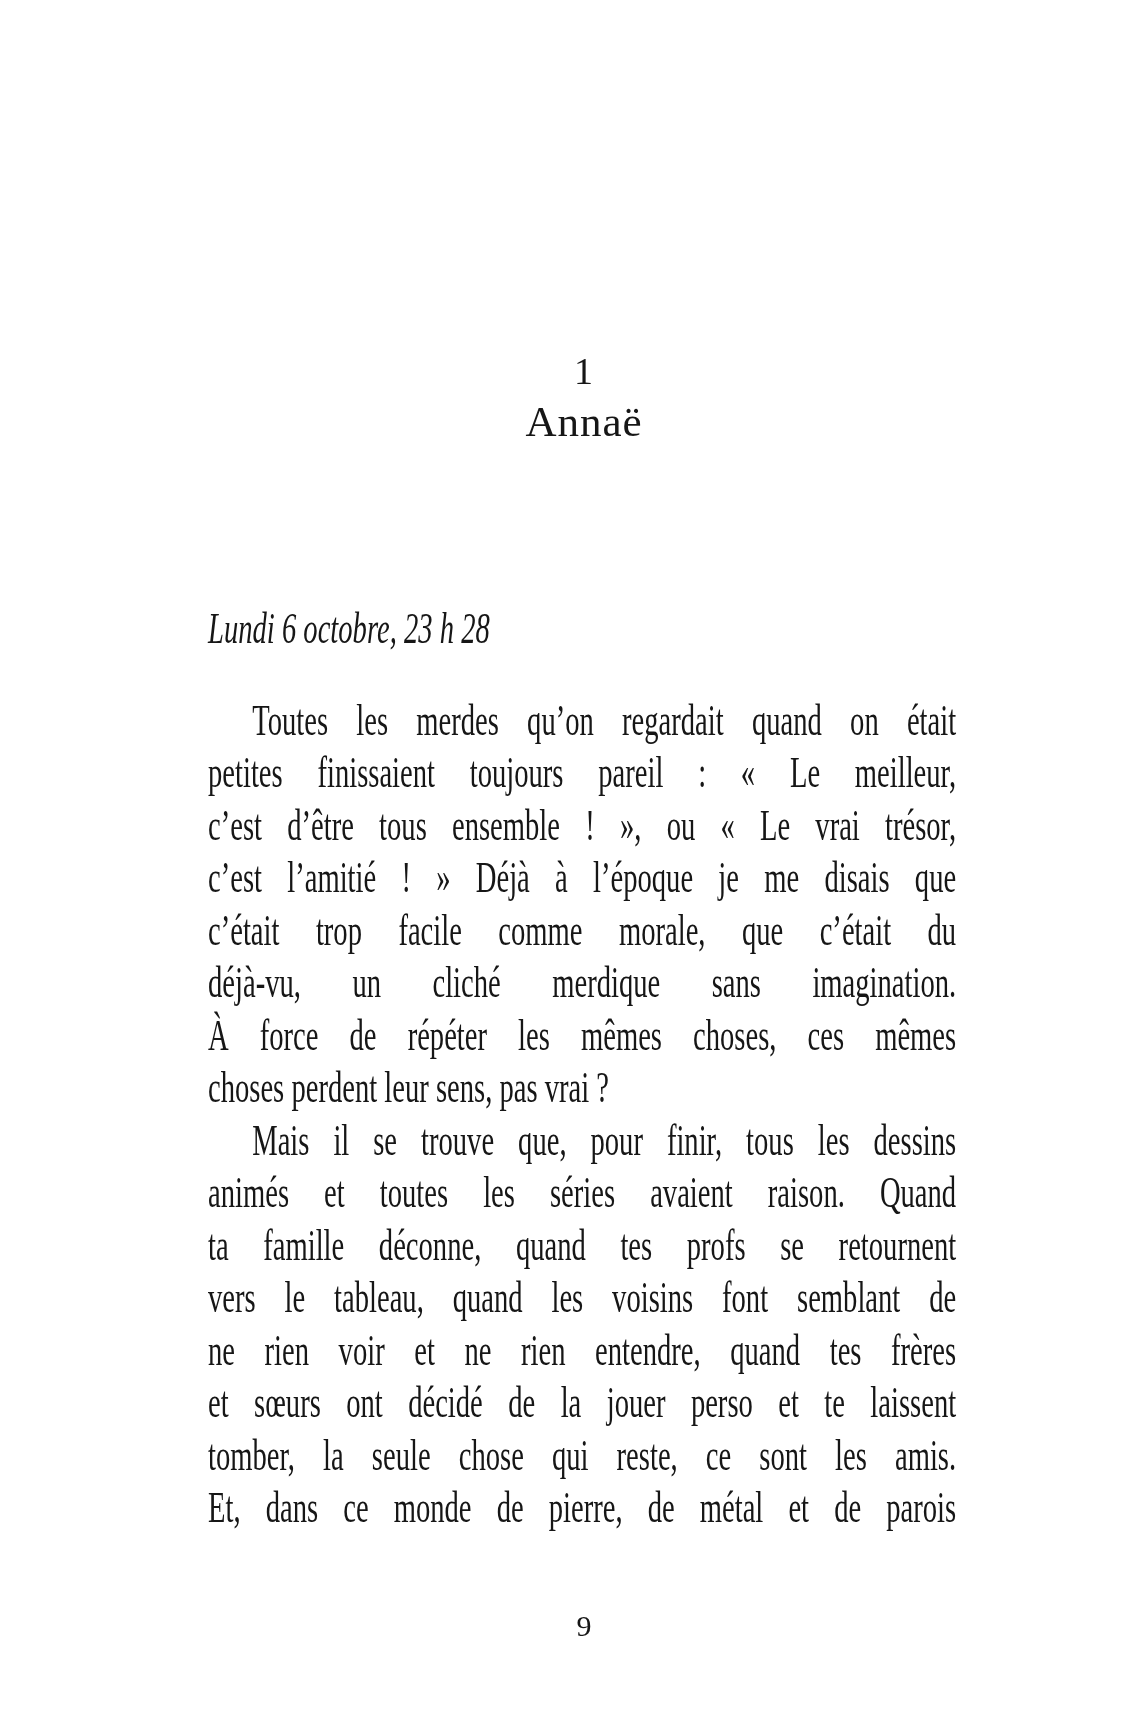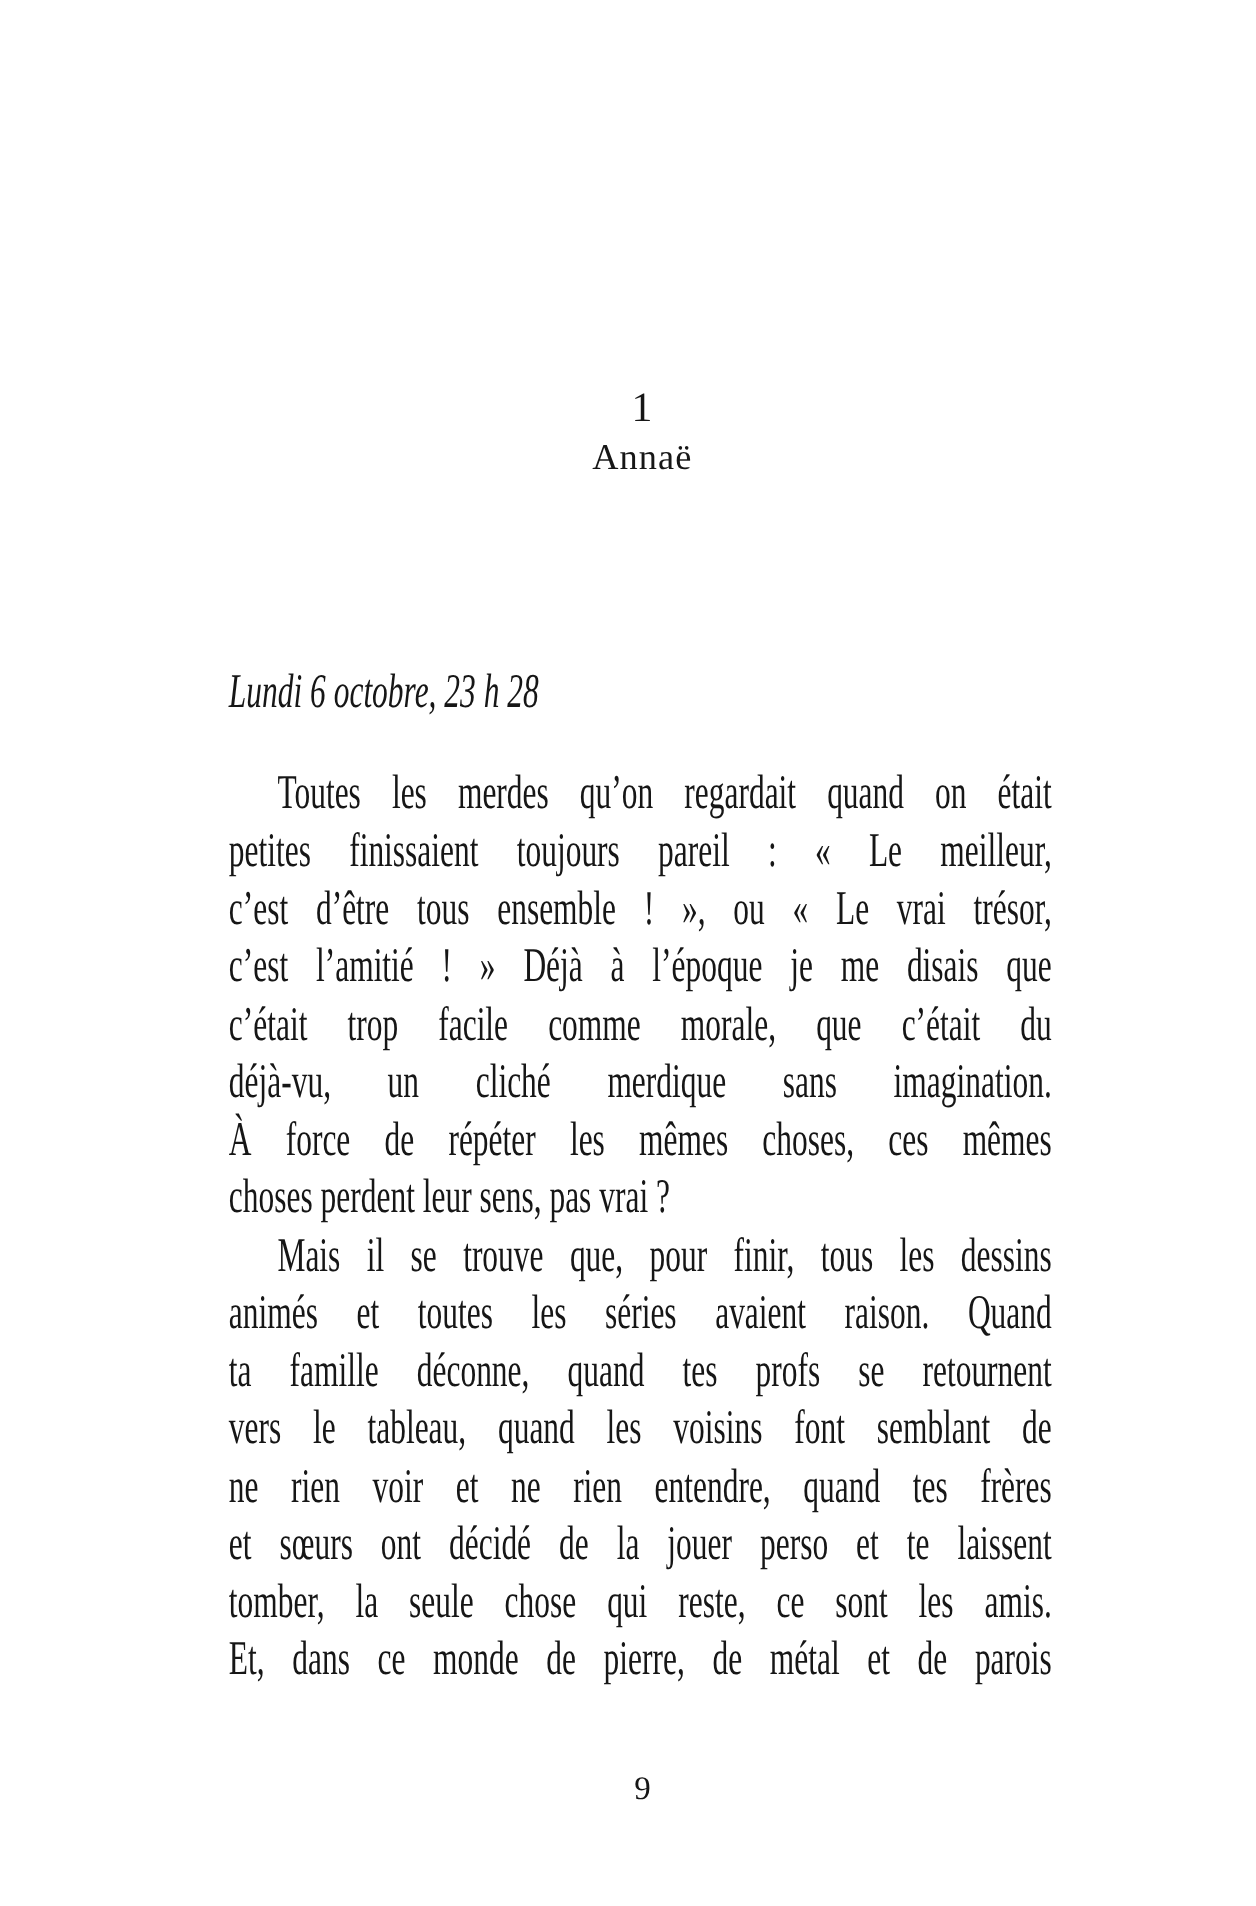"Annaë" .chapter-title { font-size: 33px -> 43px }
